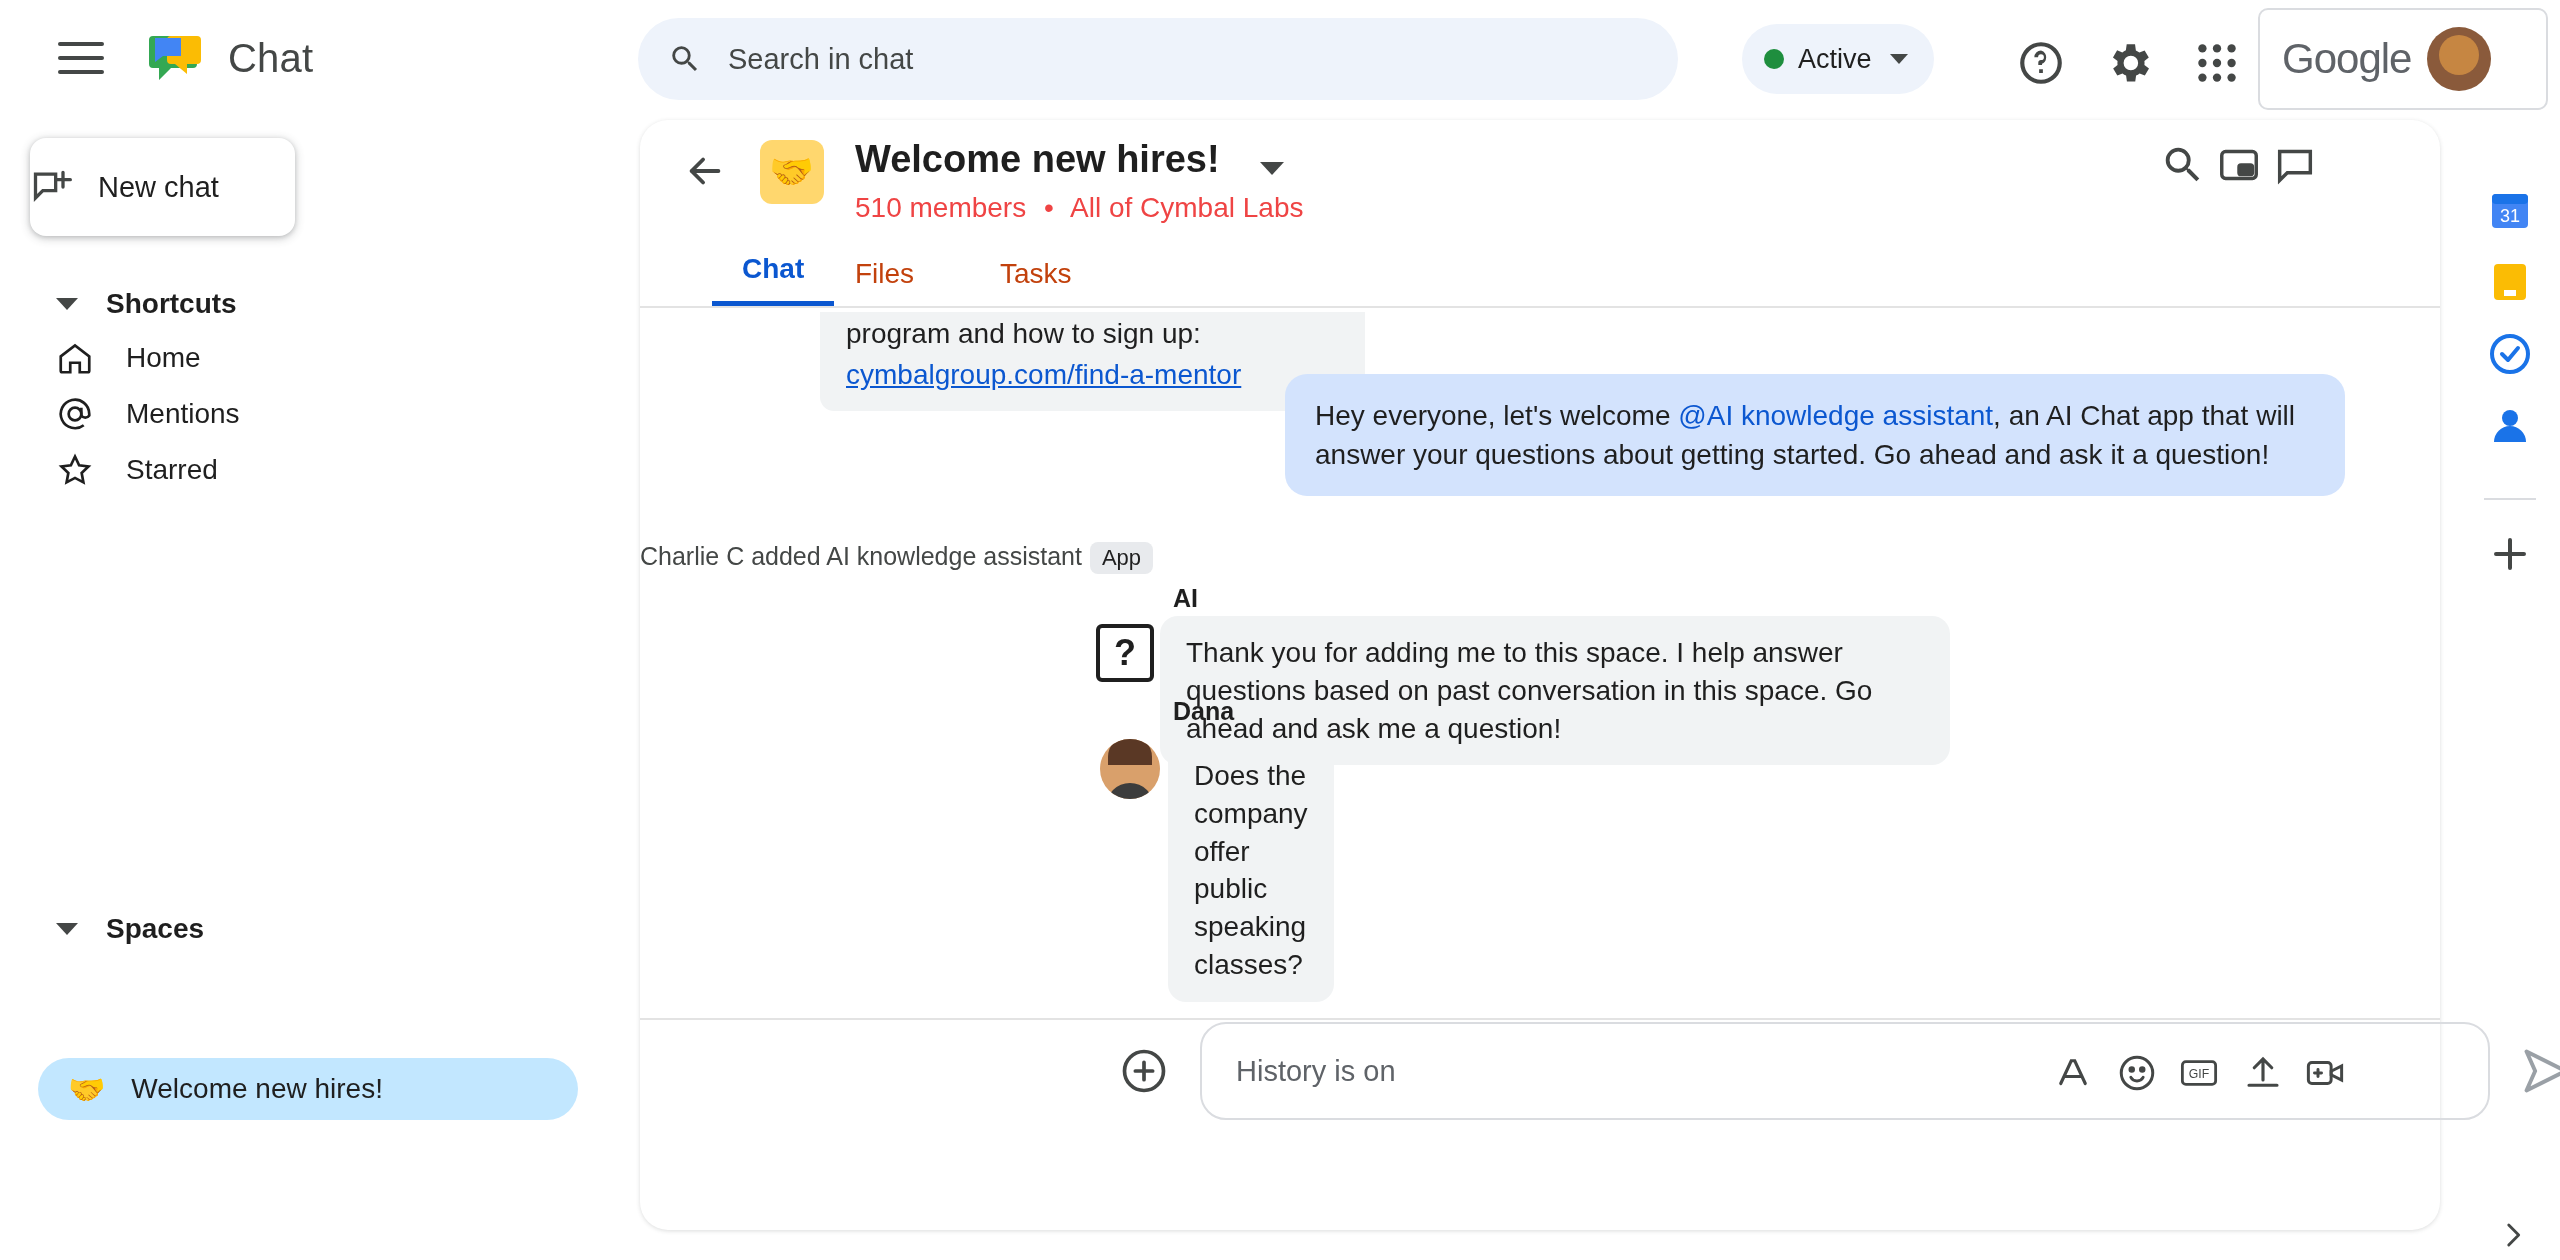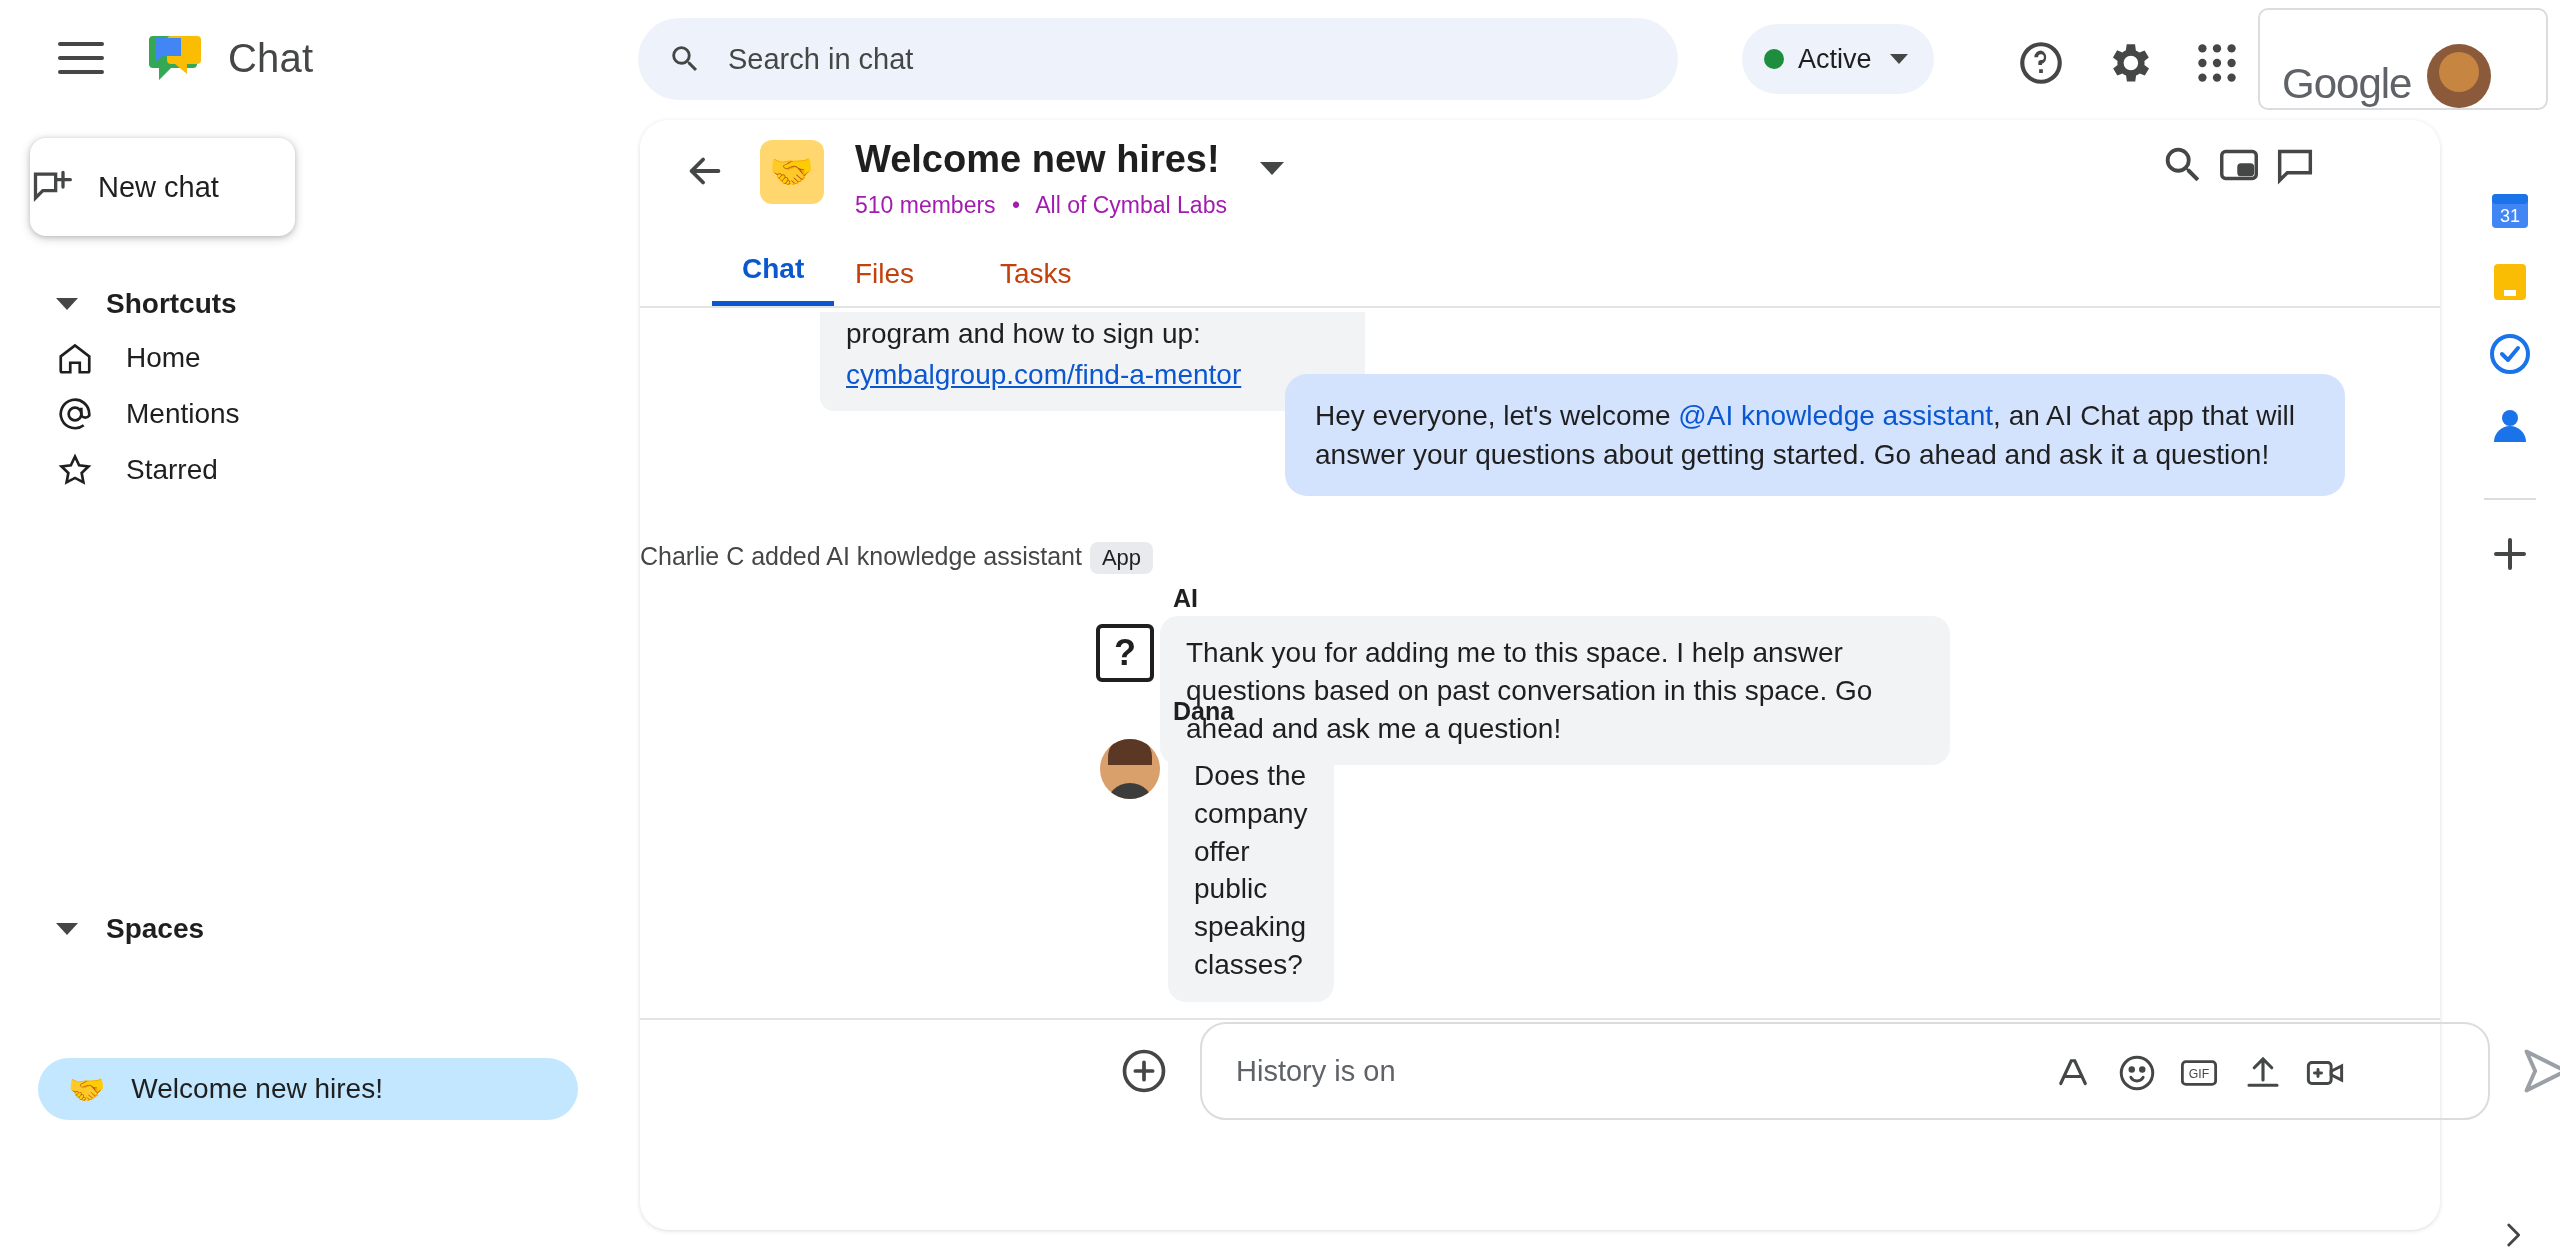"Google" .account-box { align-items: flex-end -> center }
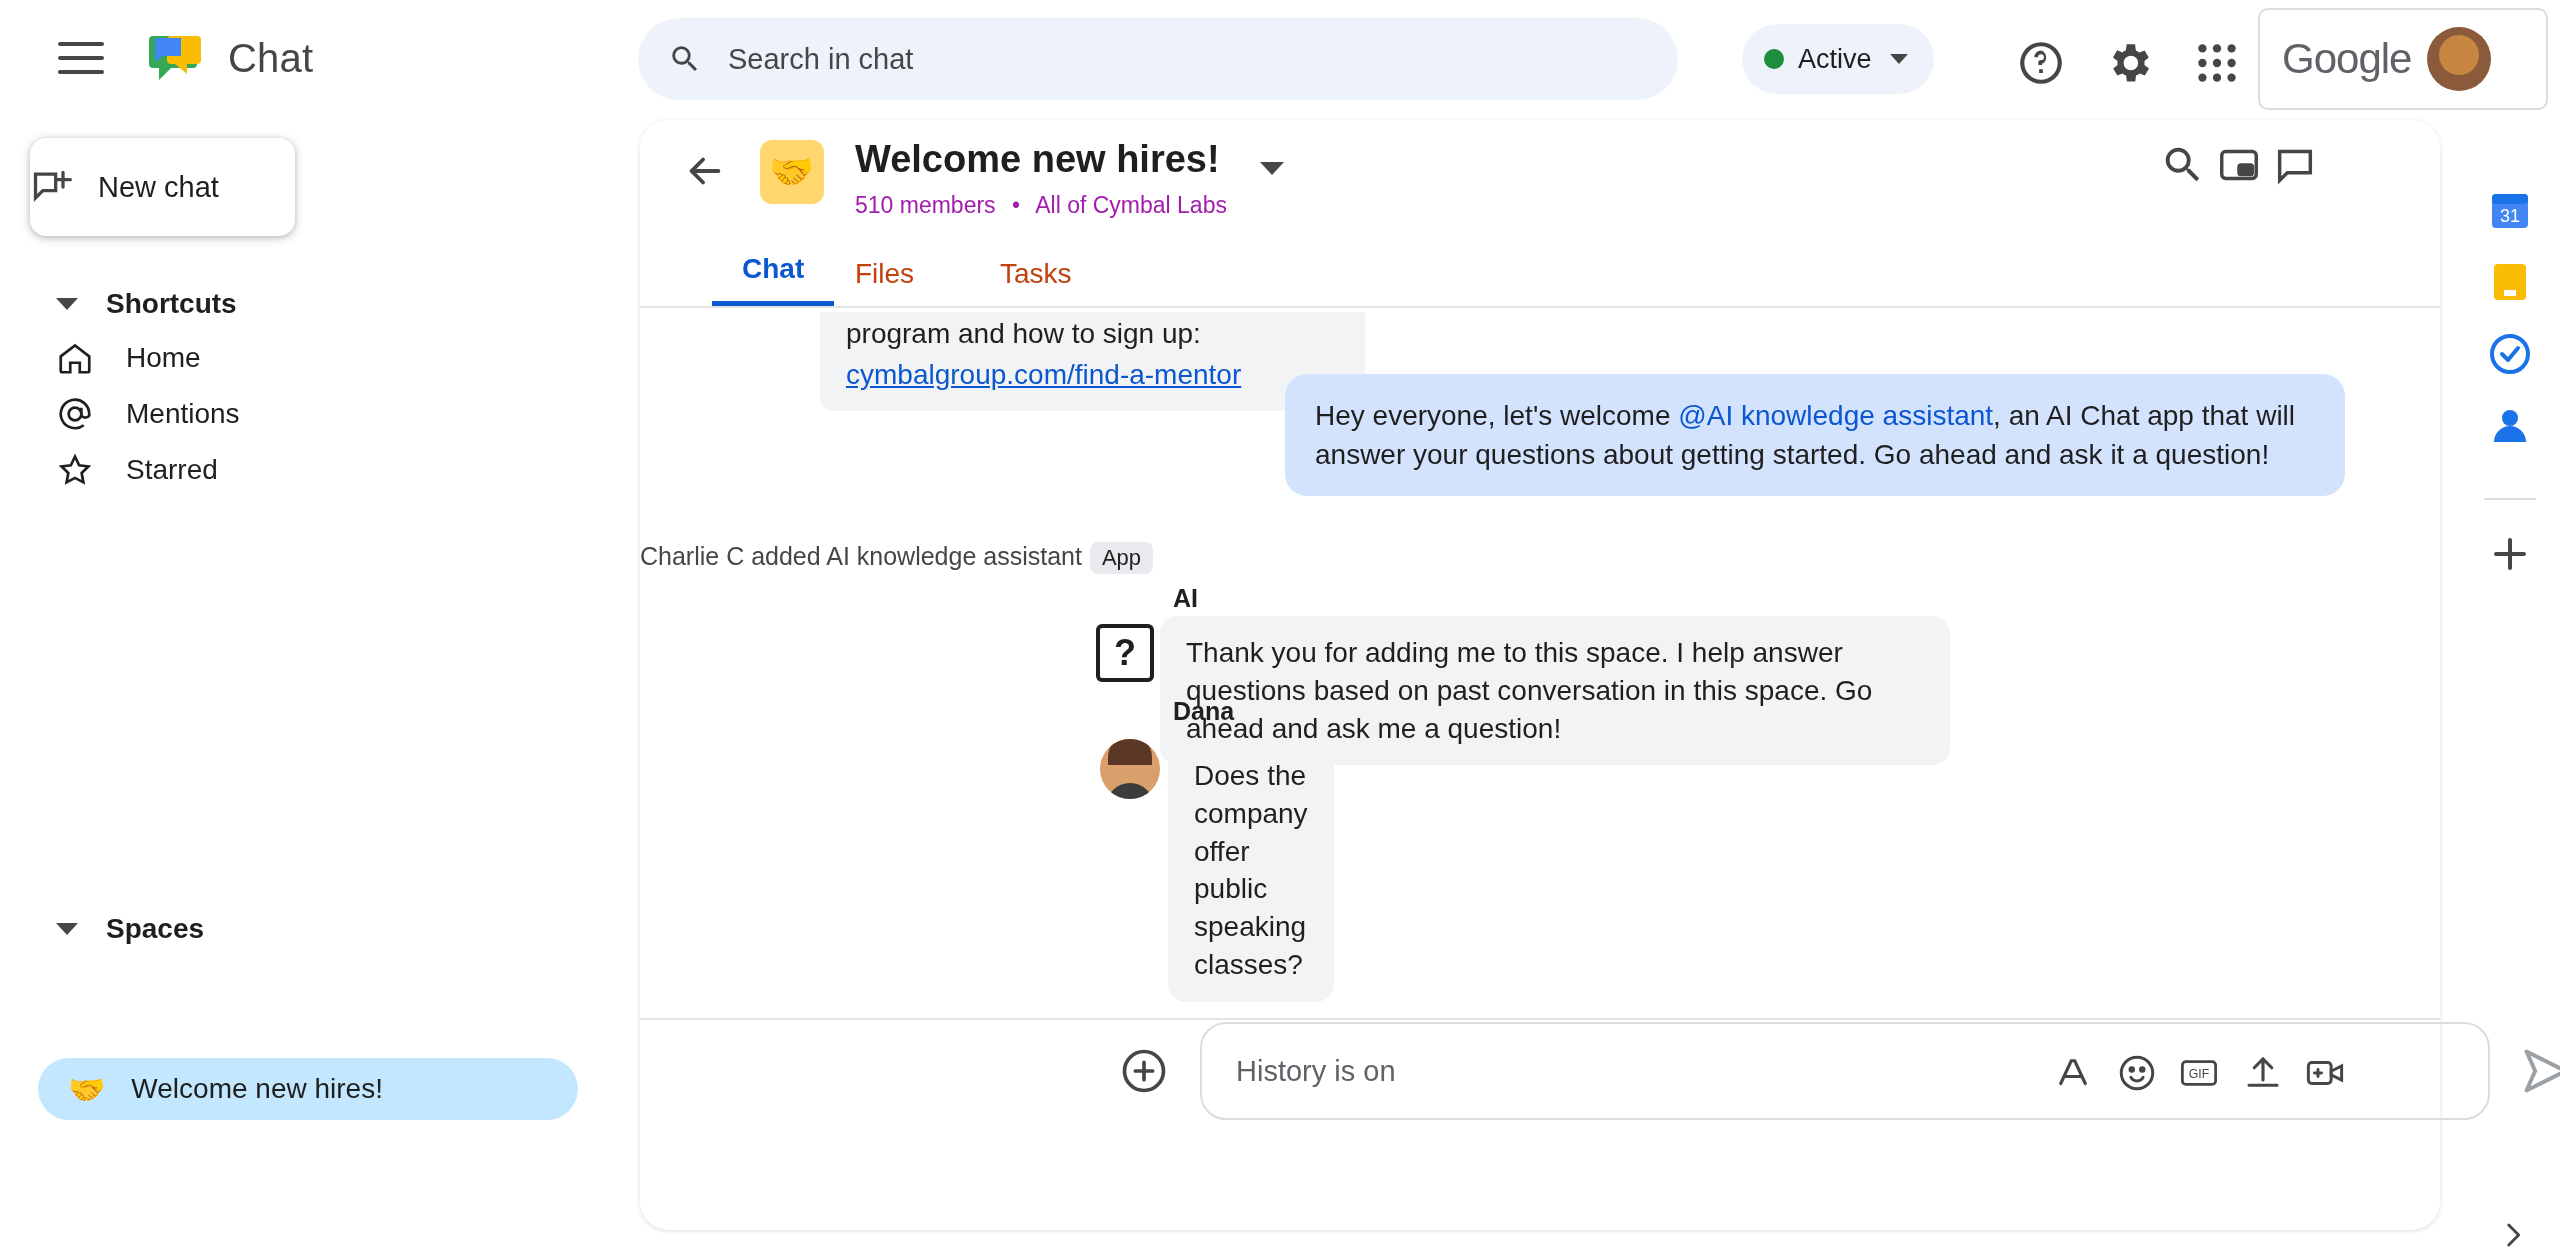"510 members • All of" .space-sub { color: #a21caf -> #ef4444; font-size: 23px -> 28px }
